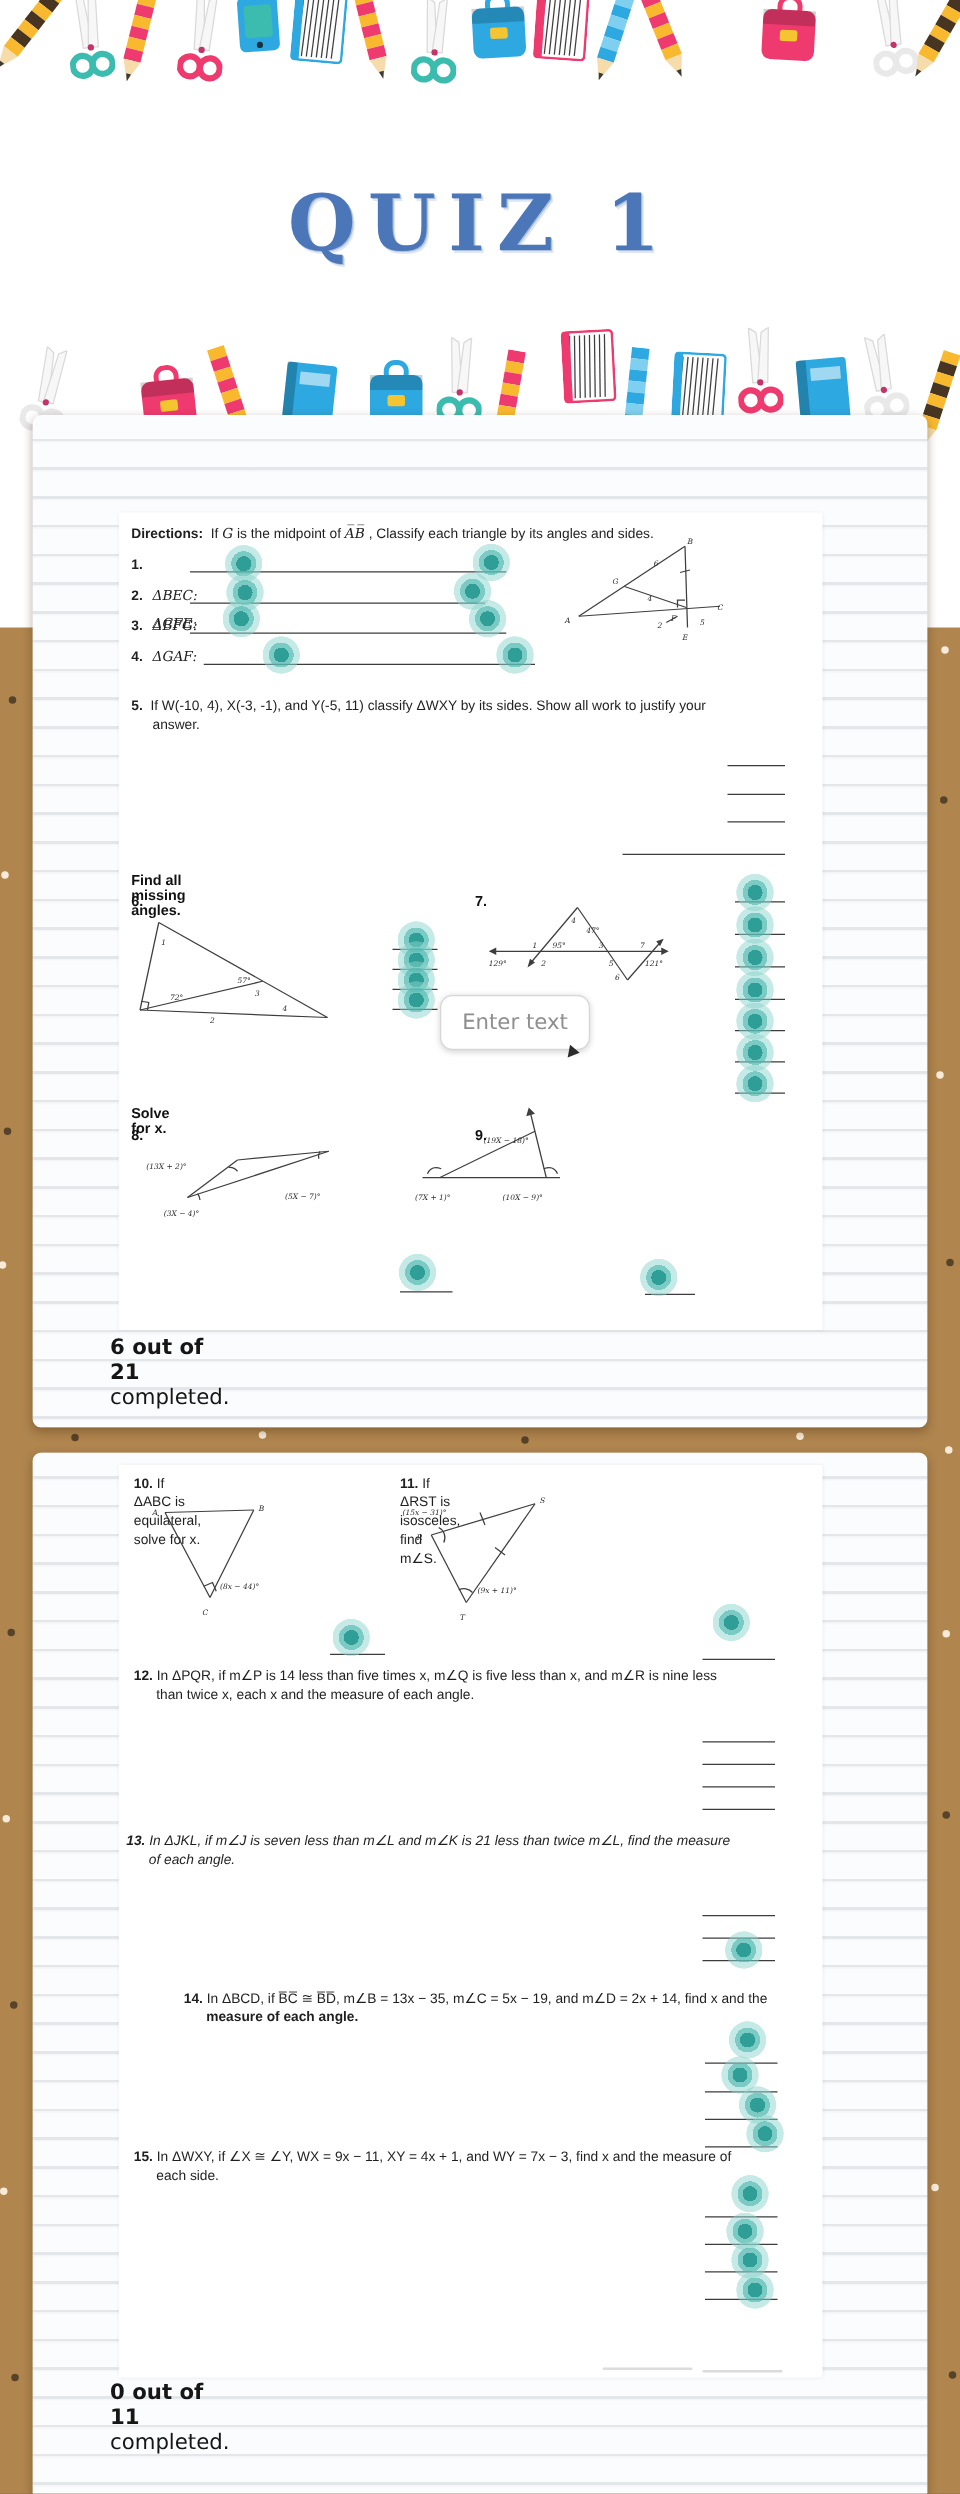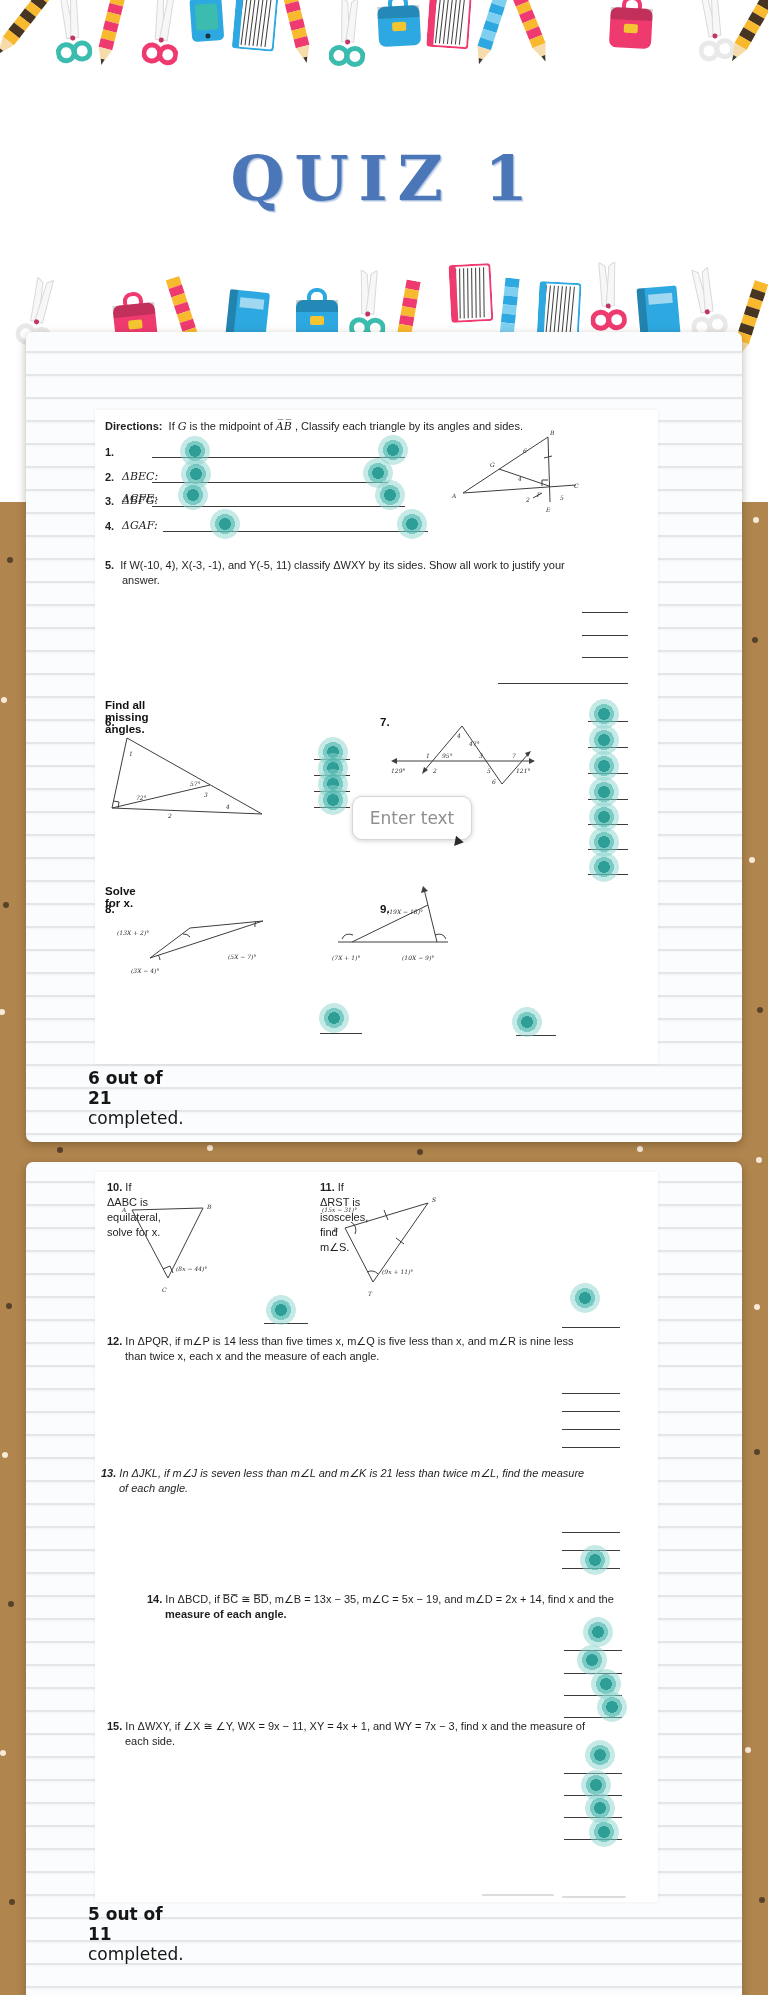"5 out of 11" span.bold { text: 5 -> 0 }
